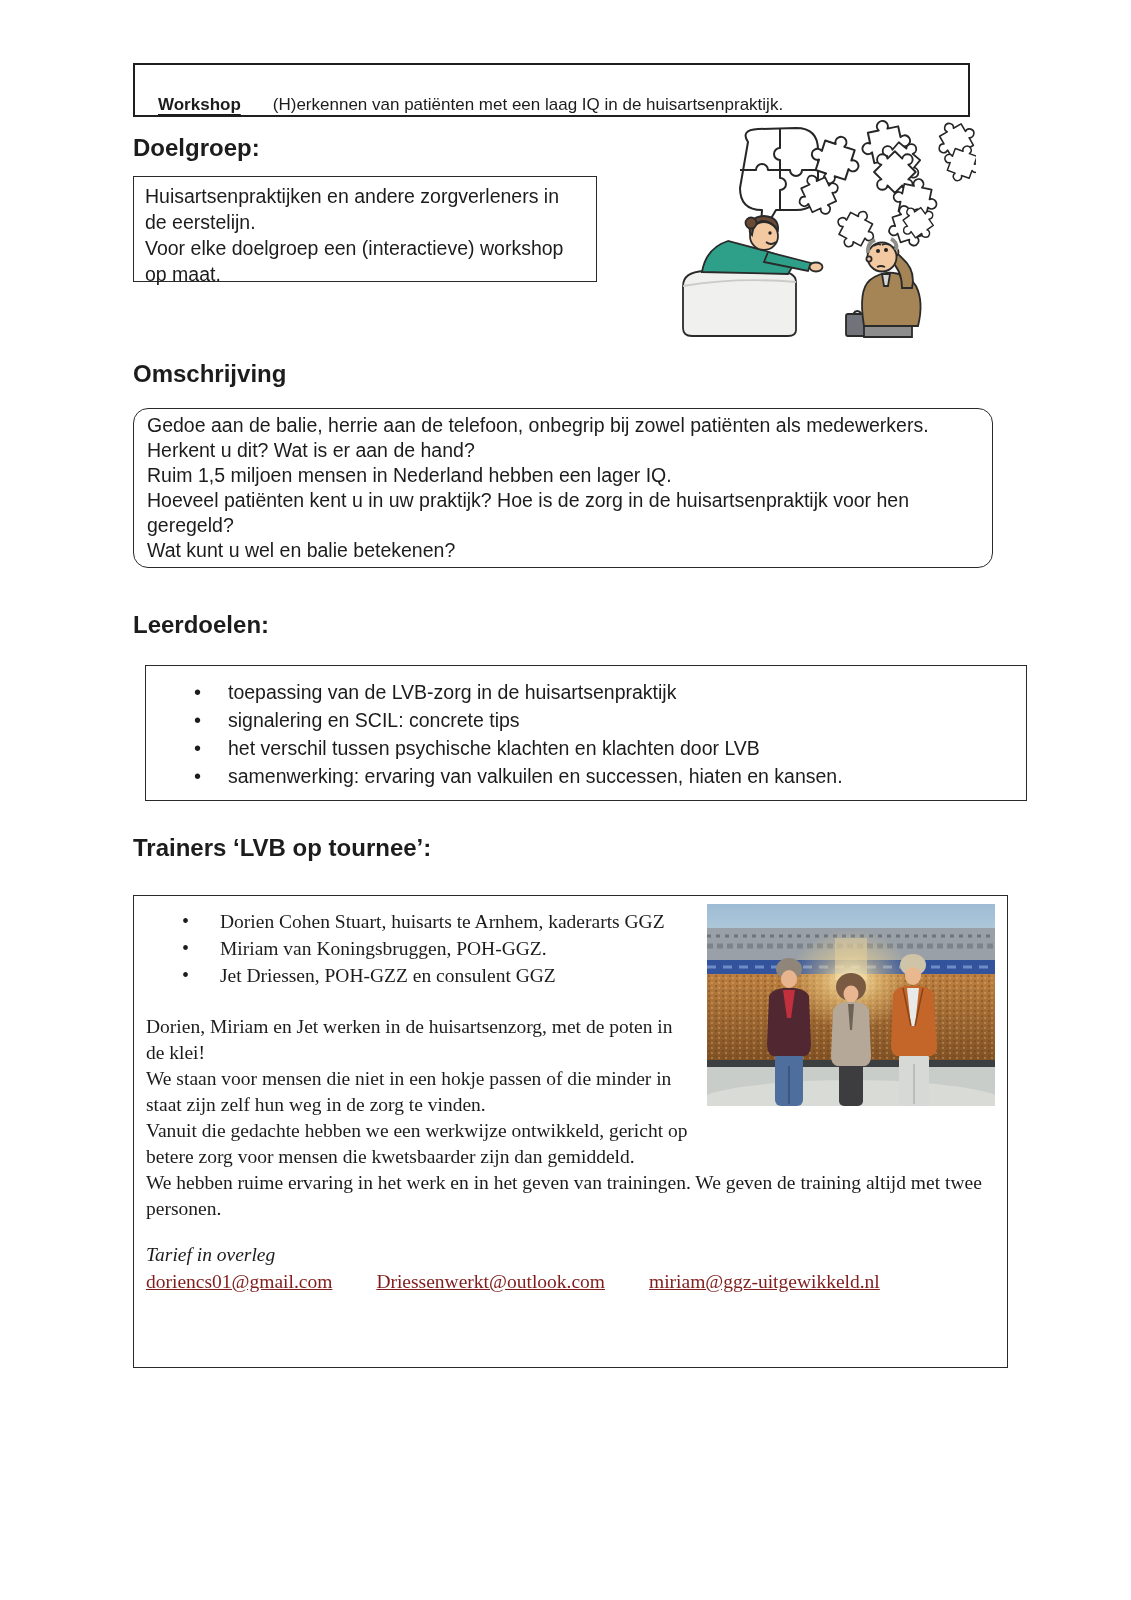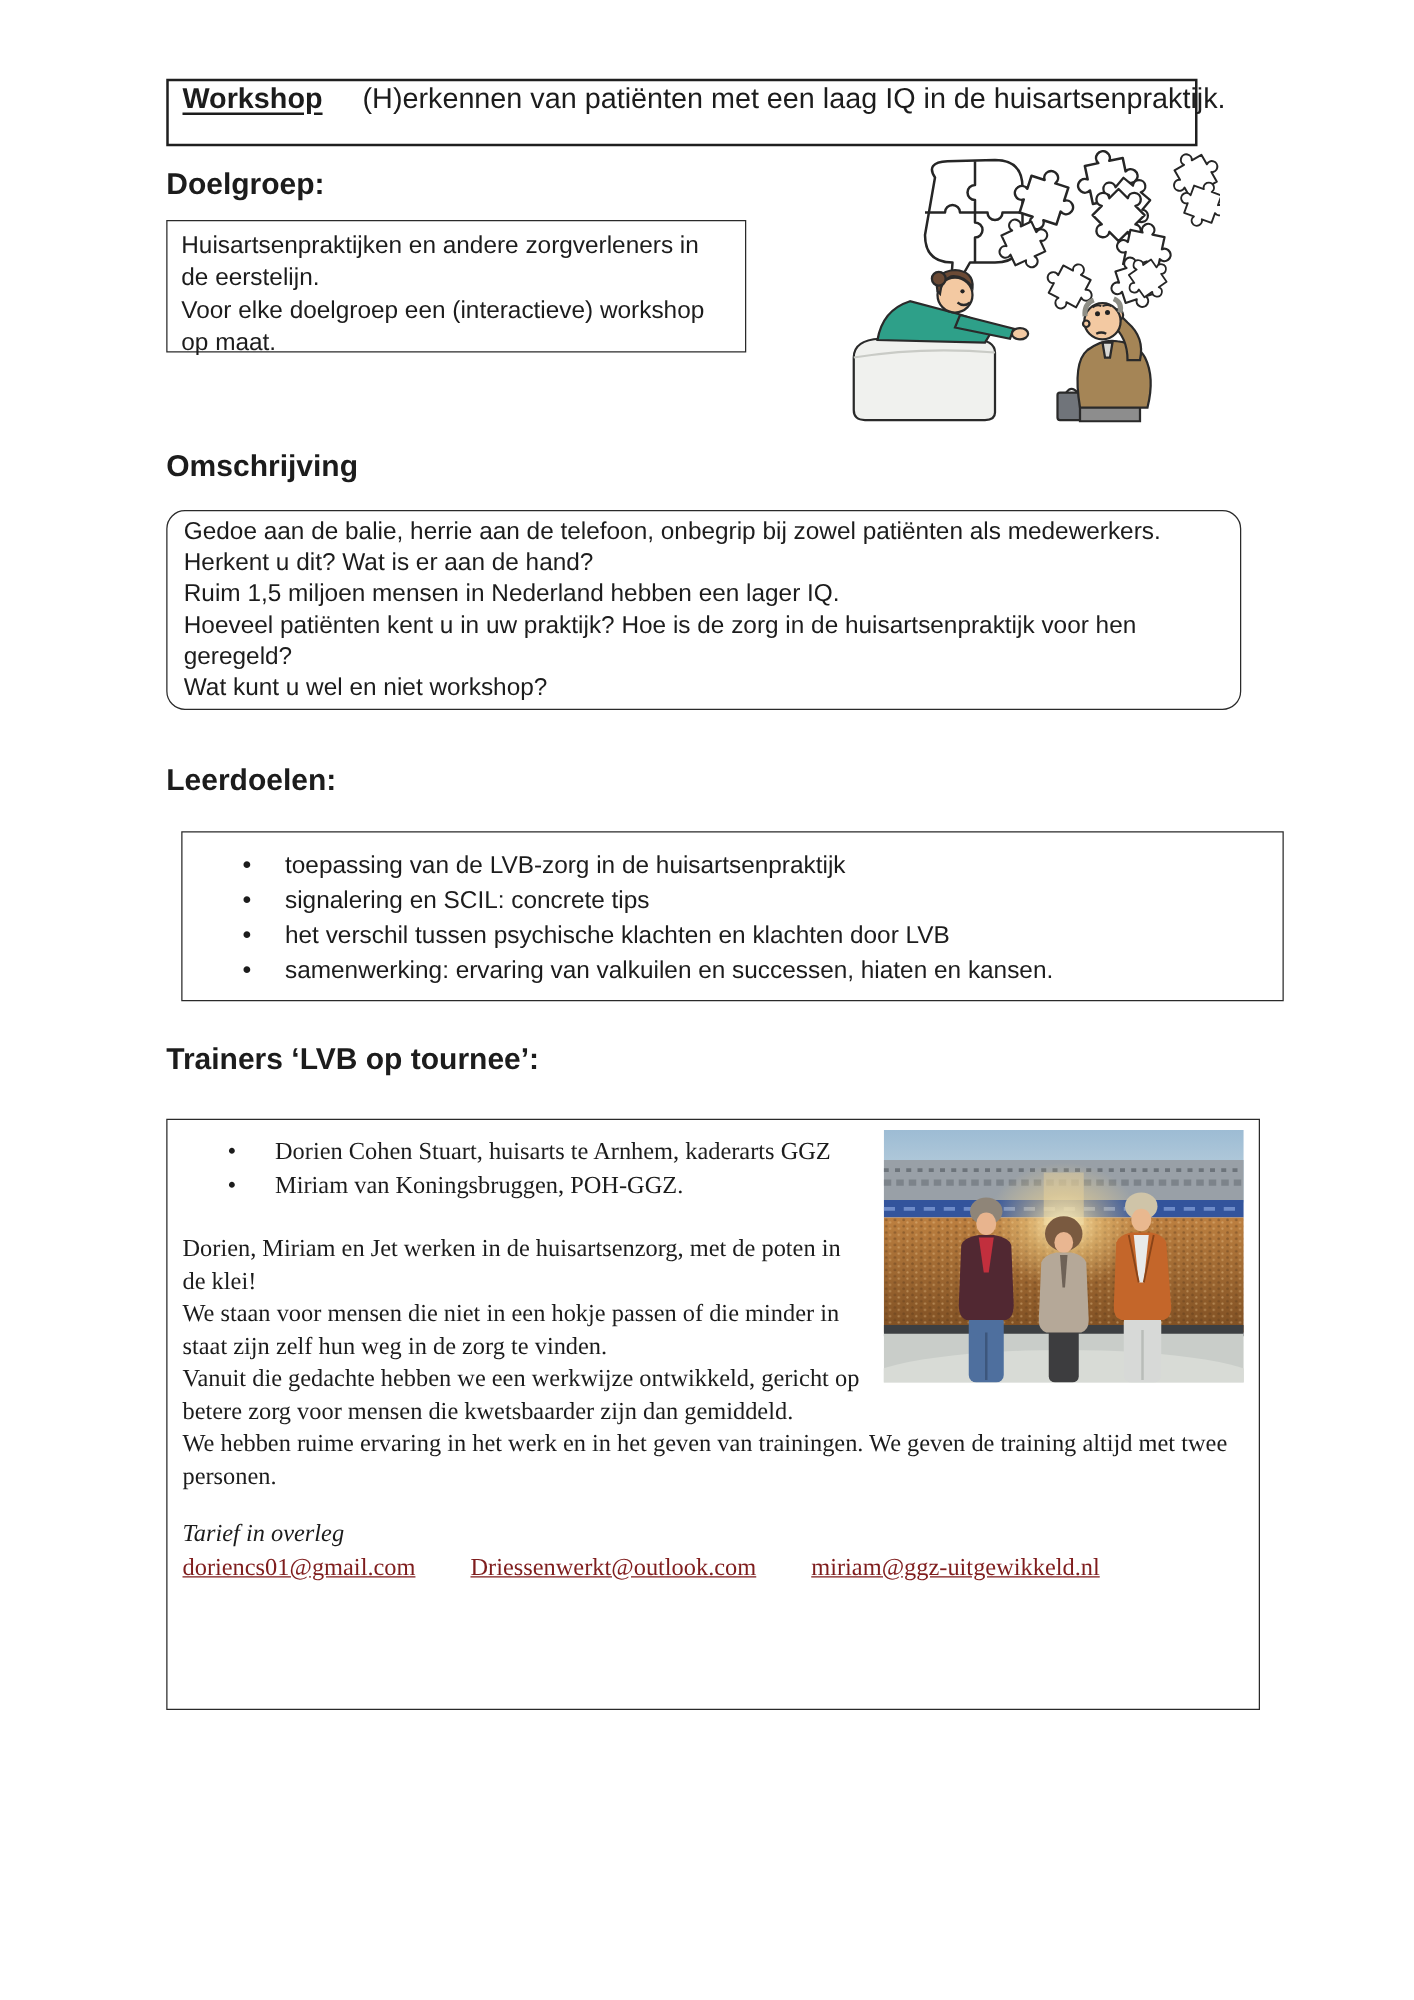"Workshop" .title-box { align-items: flex-start -> flex-end; font-size: 23px -> 17px; padding-left: 11px -> 23px }
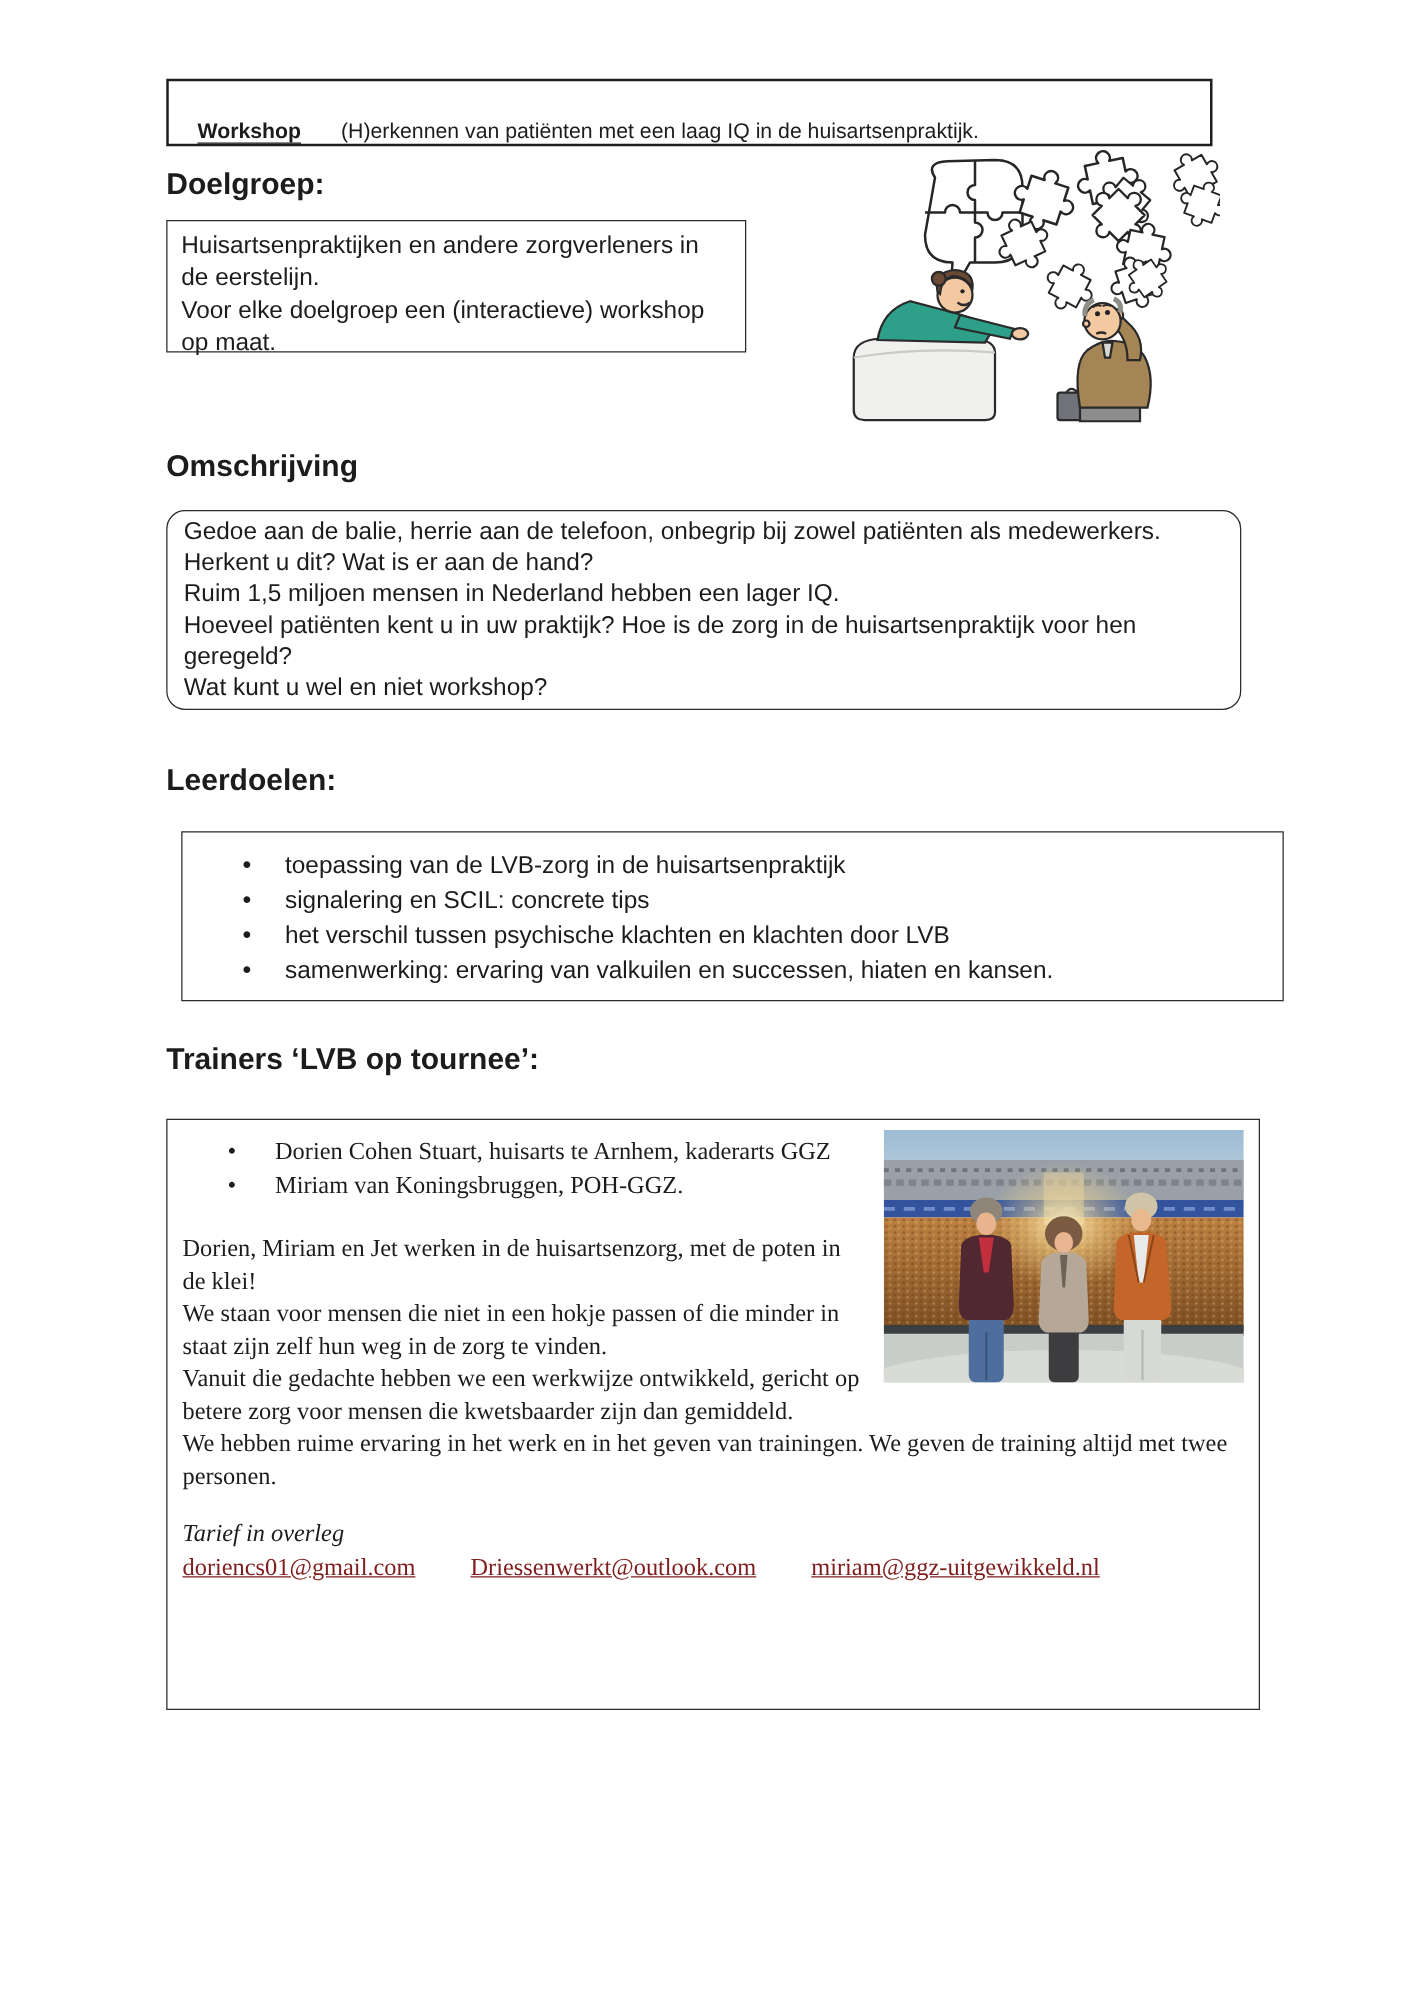"Wat kunt u wel en" p { text: niet workshop -> balie betekenen }
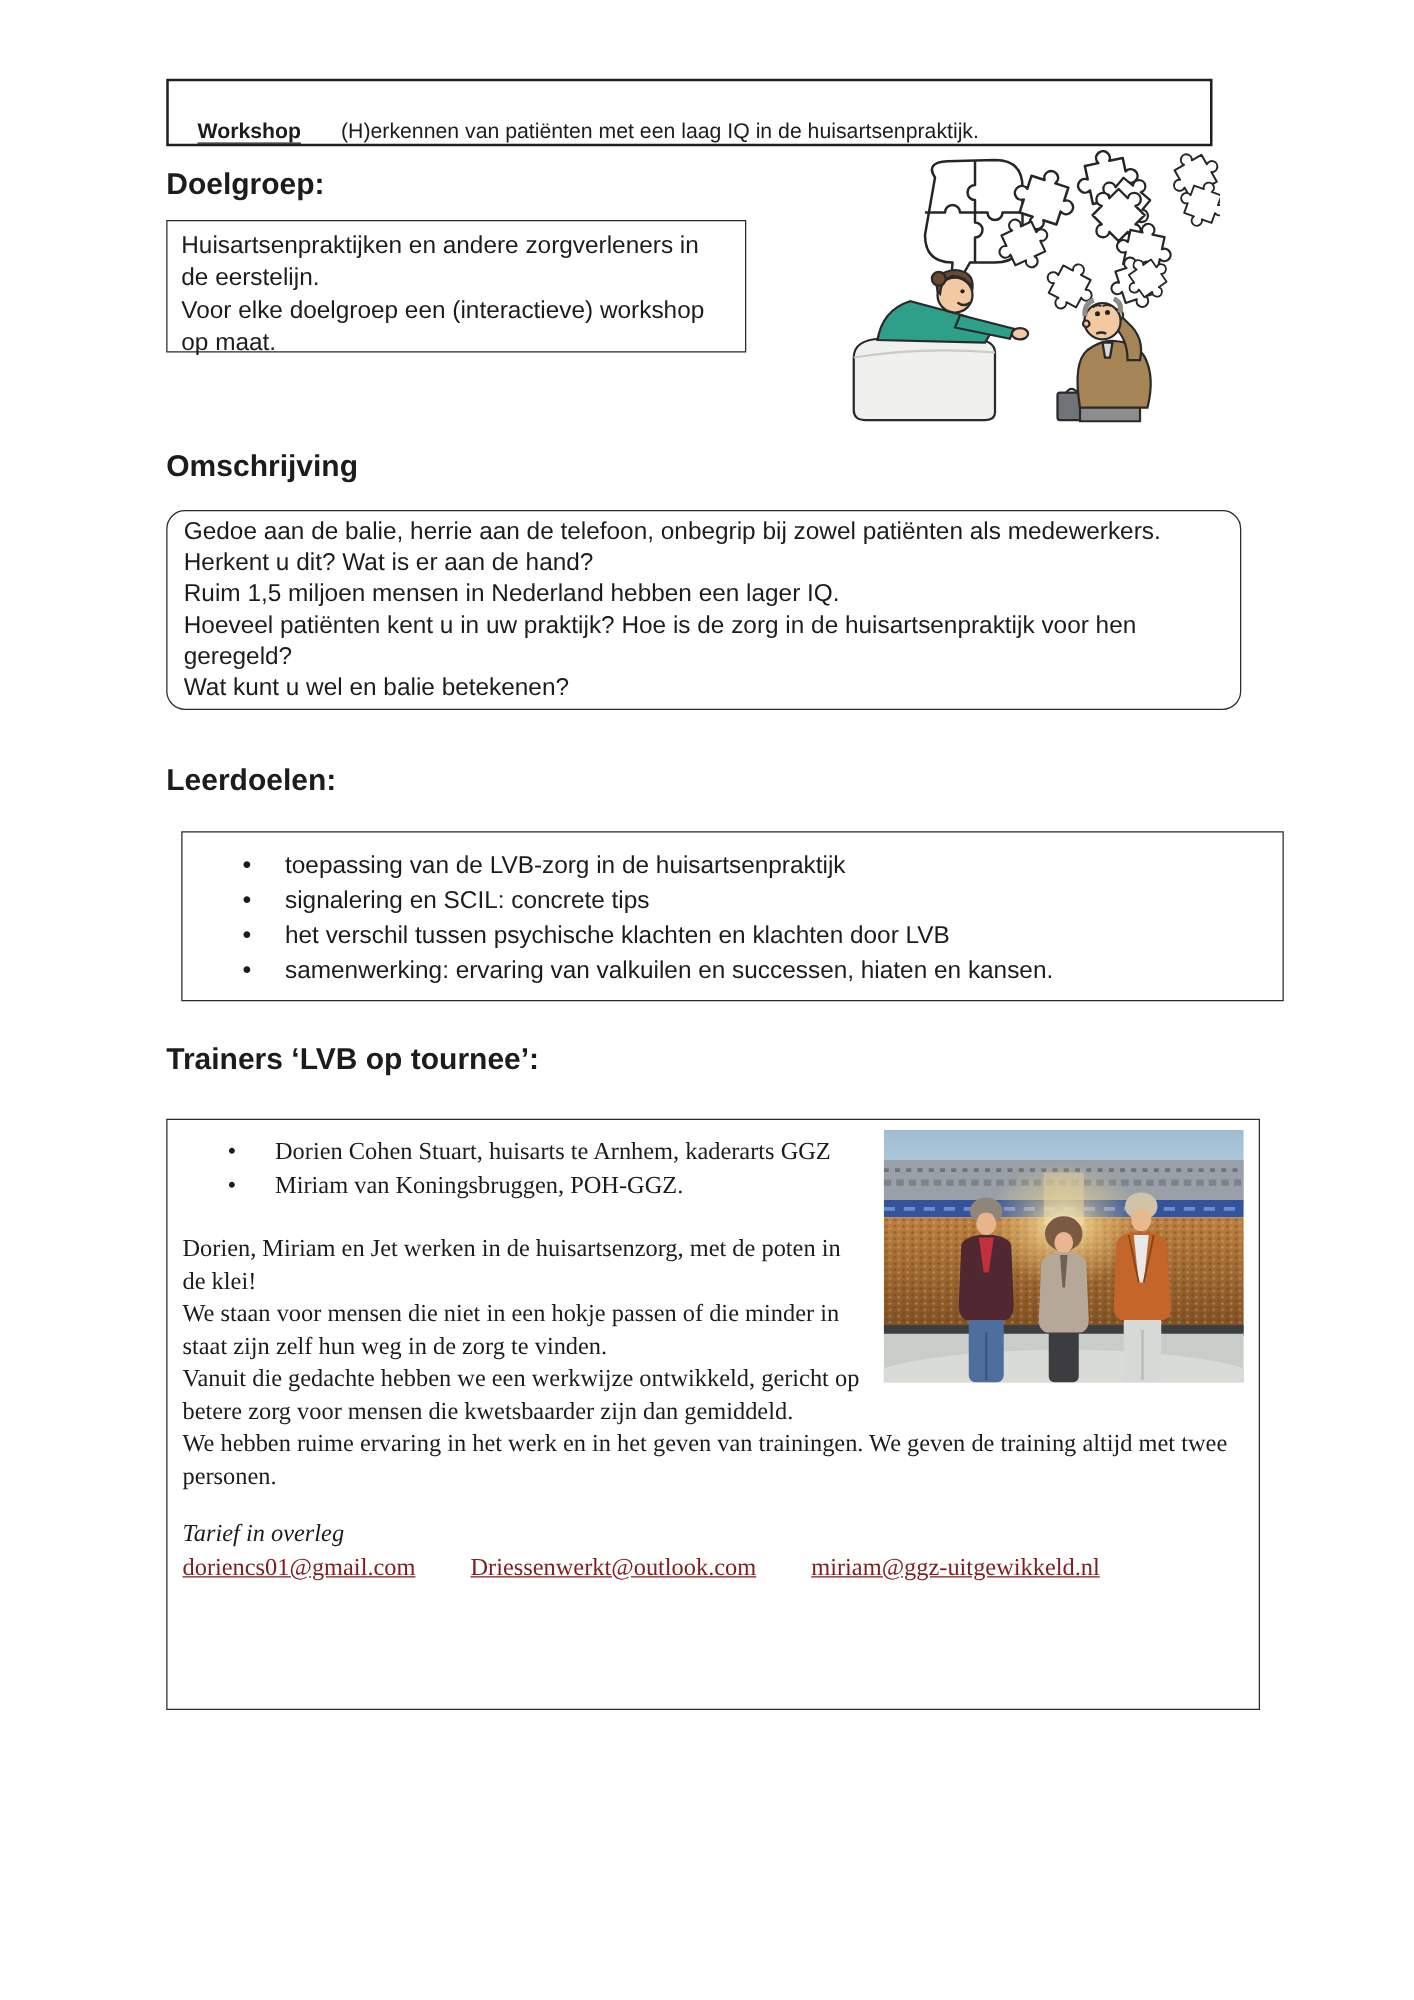"Jet Driessen, POH-GZZ en consulent" li { html: none -> <li>Jet Driessen, POH-GZZ en consulent GGZ</li> }
